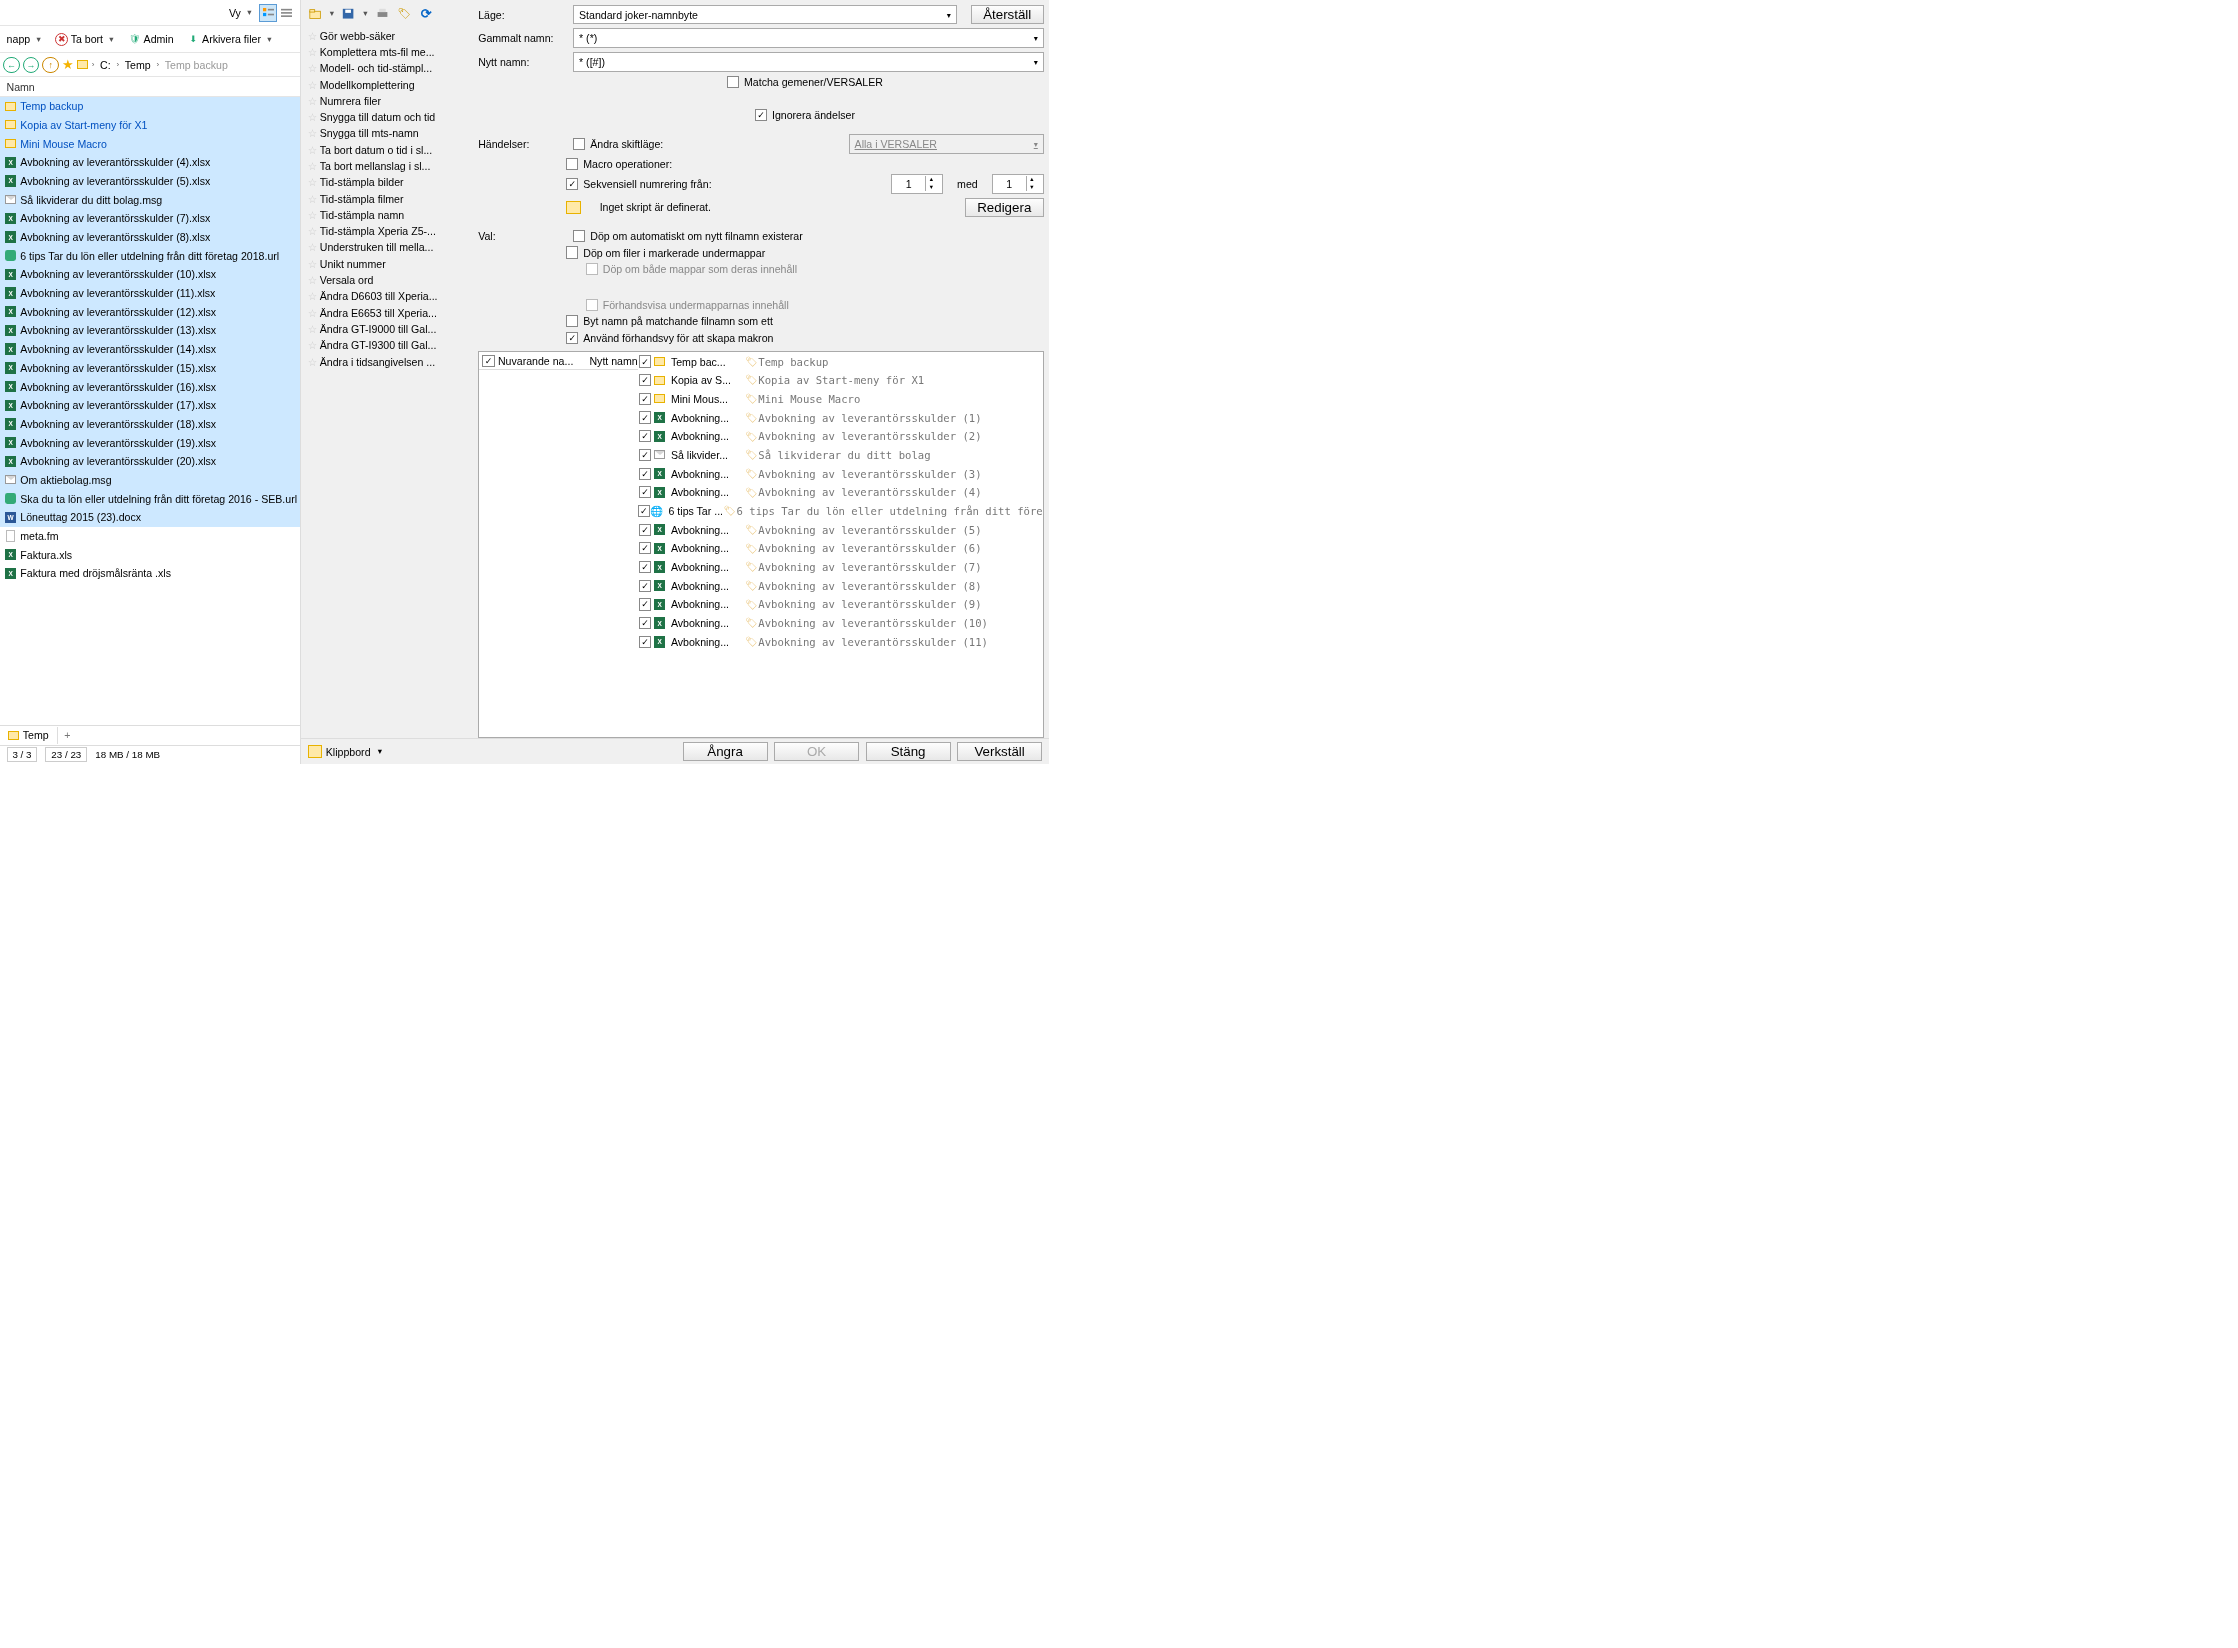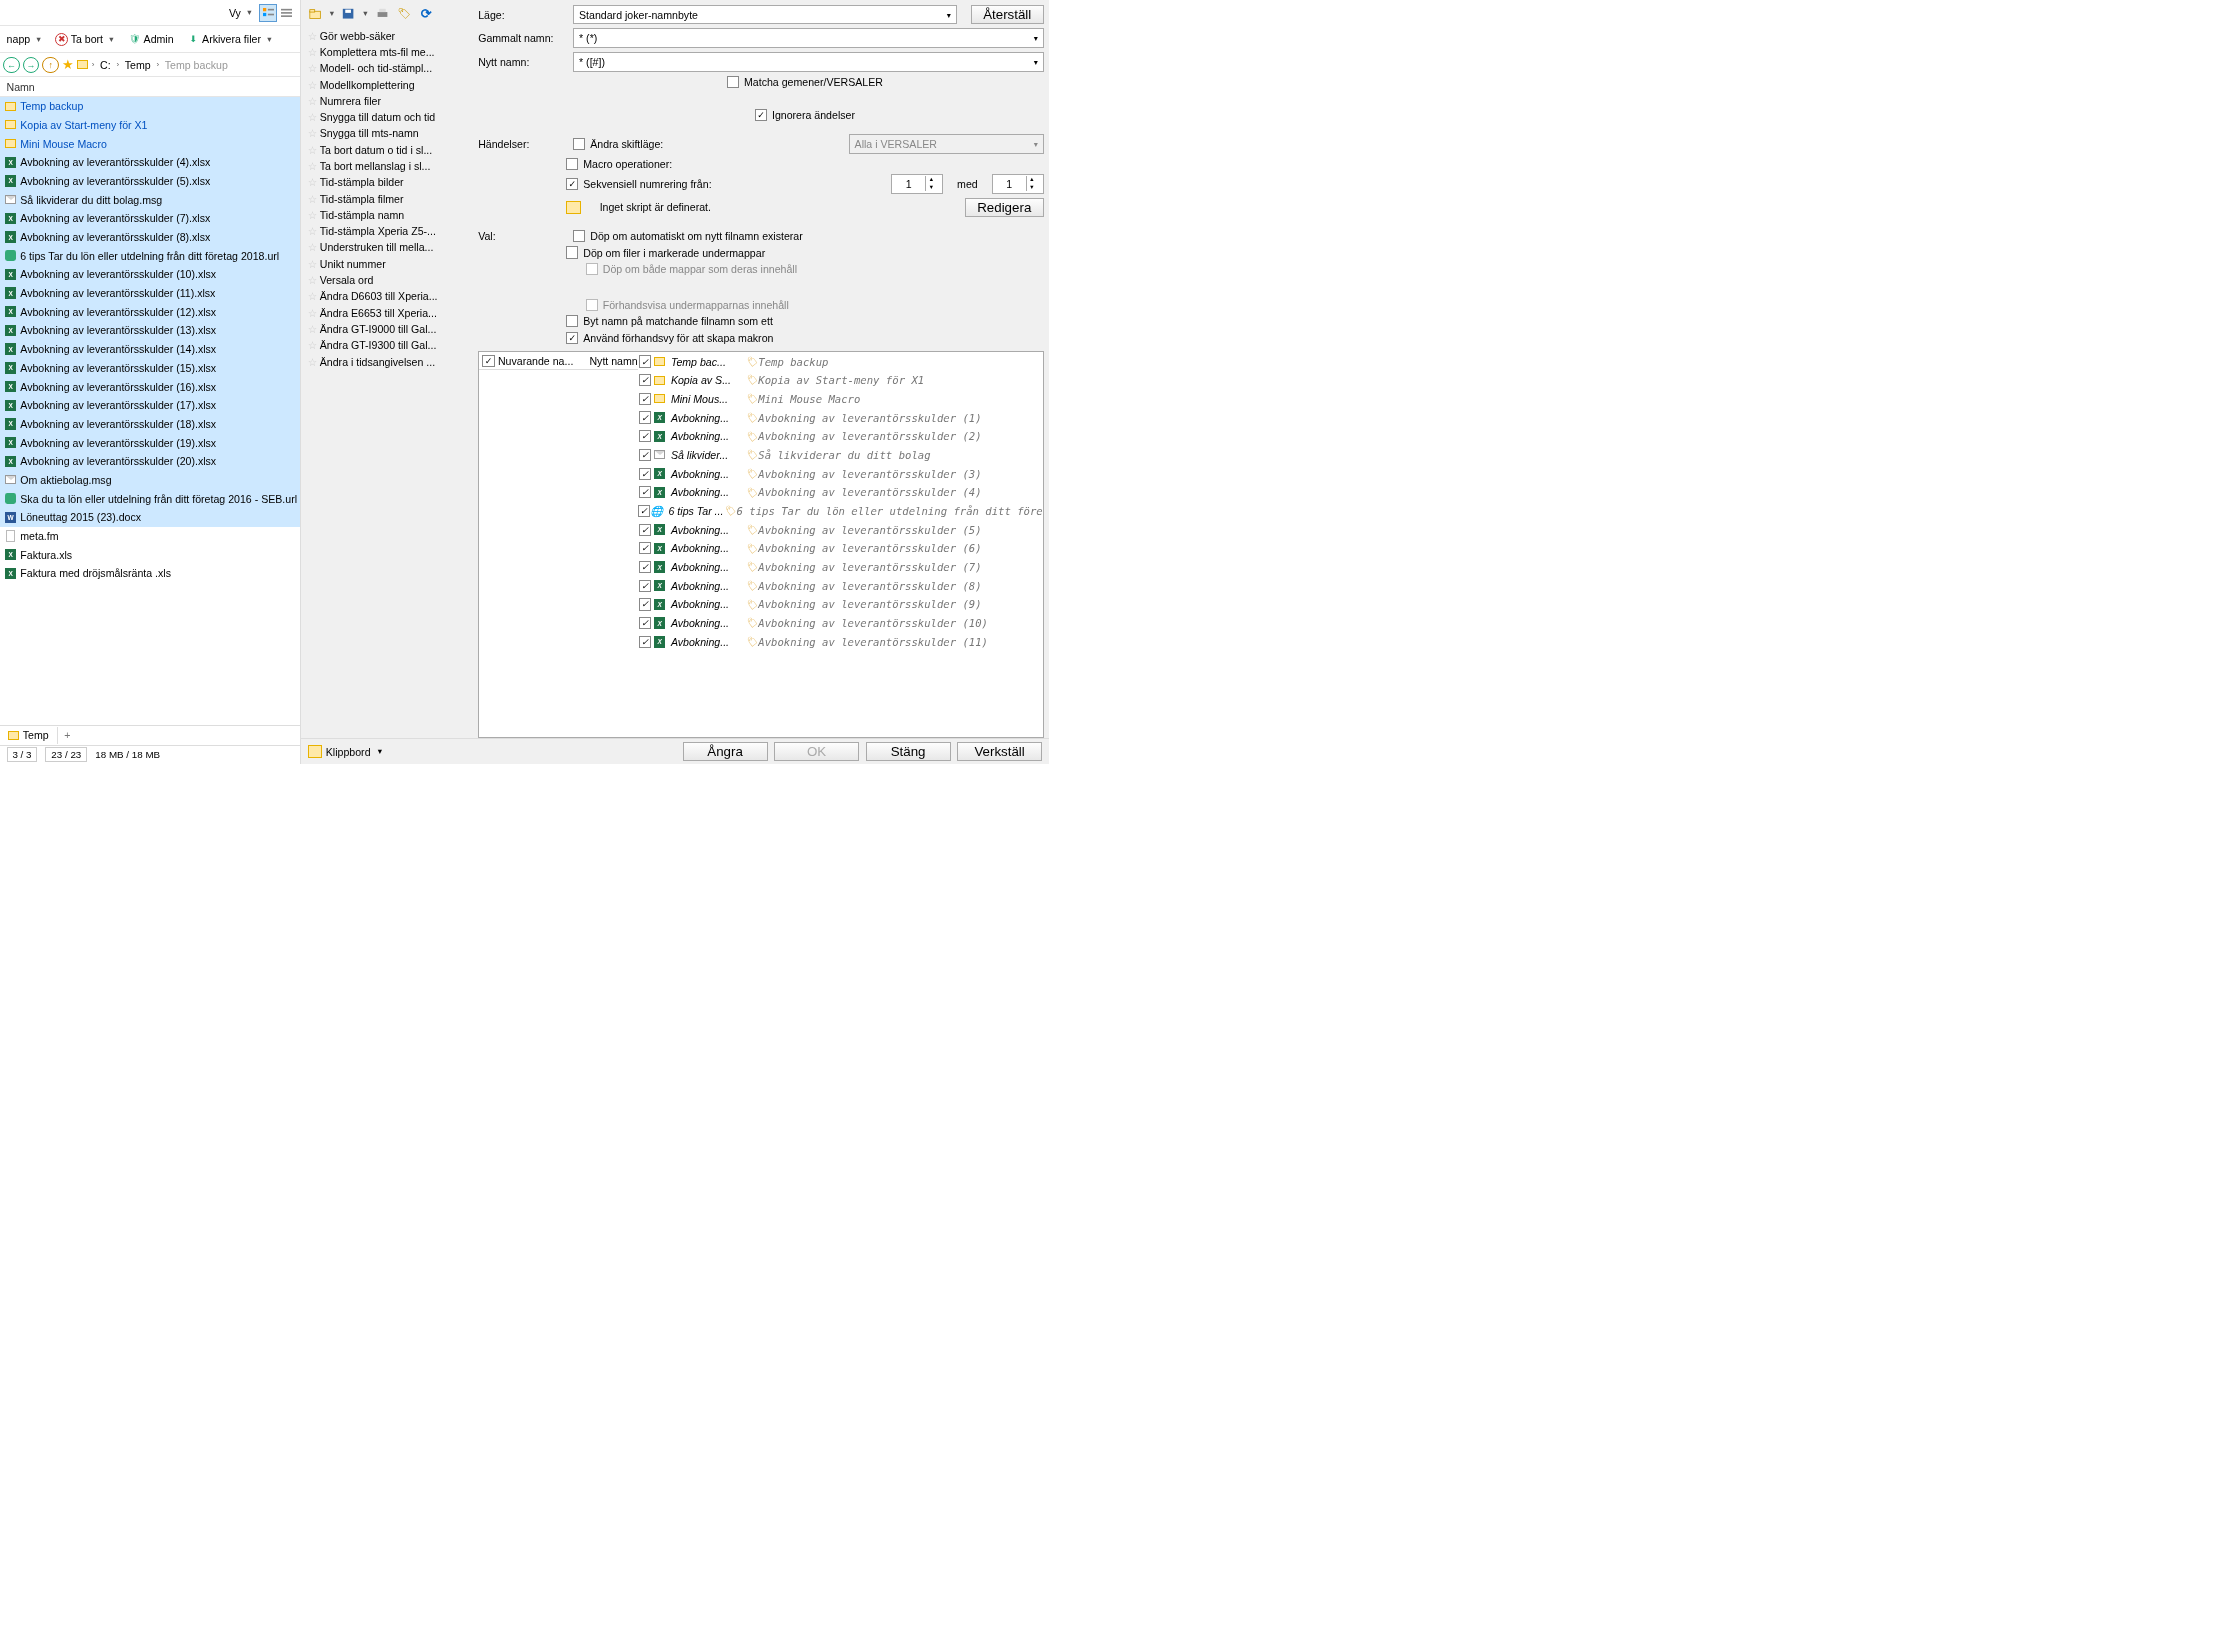"Alla i VERSALER" .combo.dis { text-decoration: none -> underline }
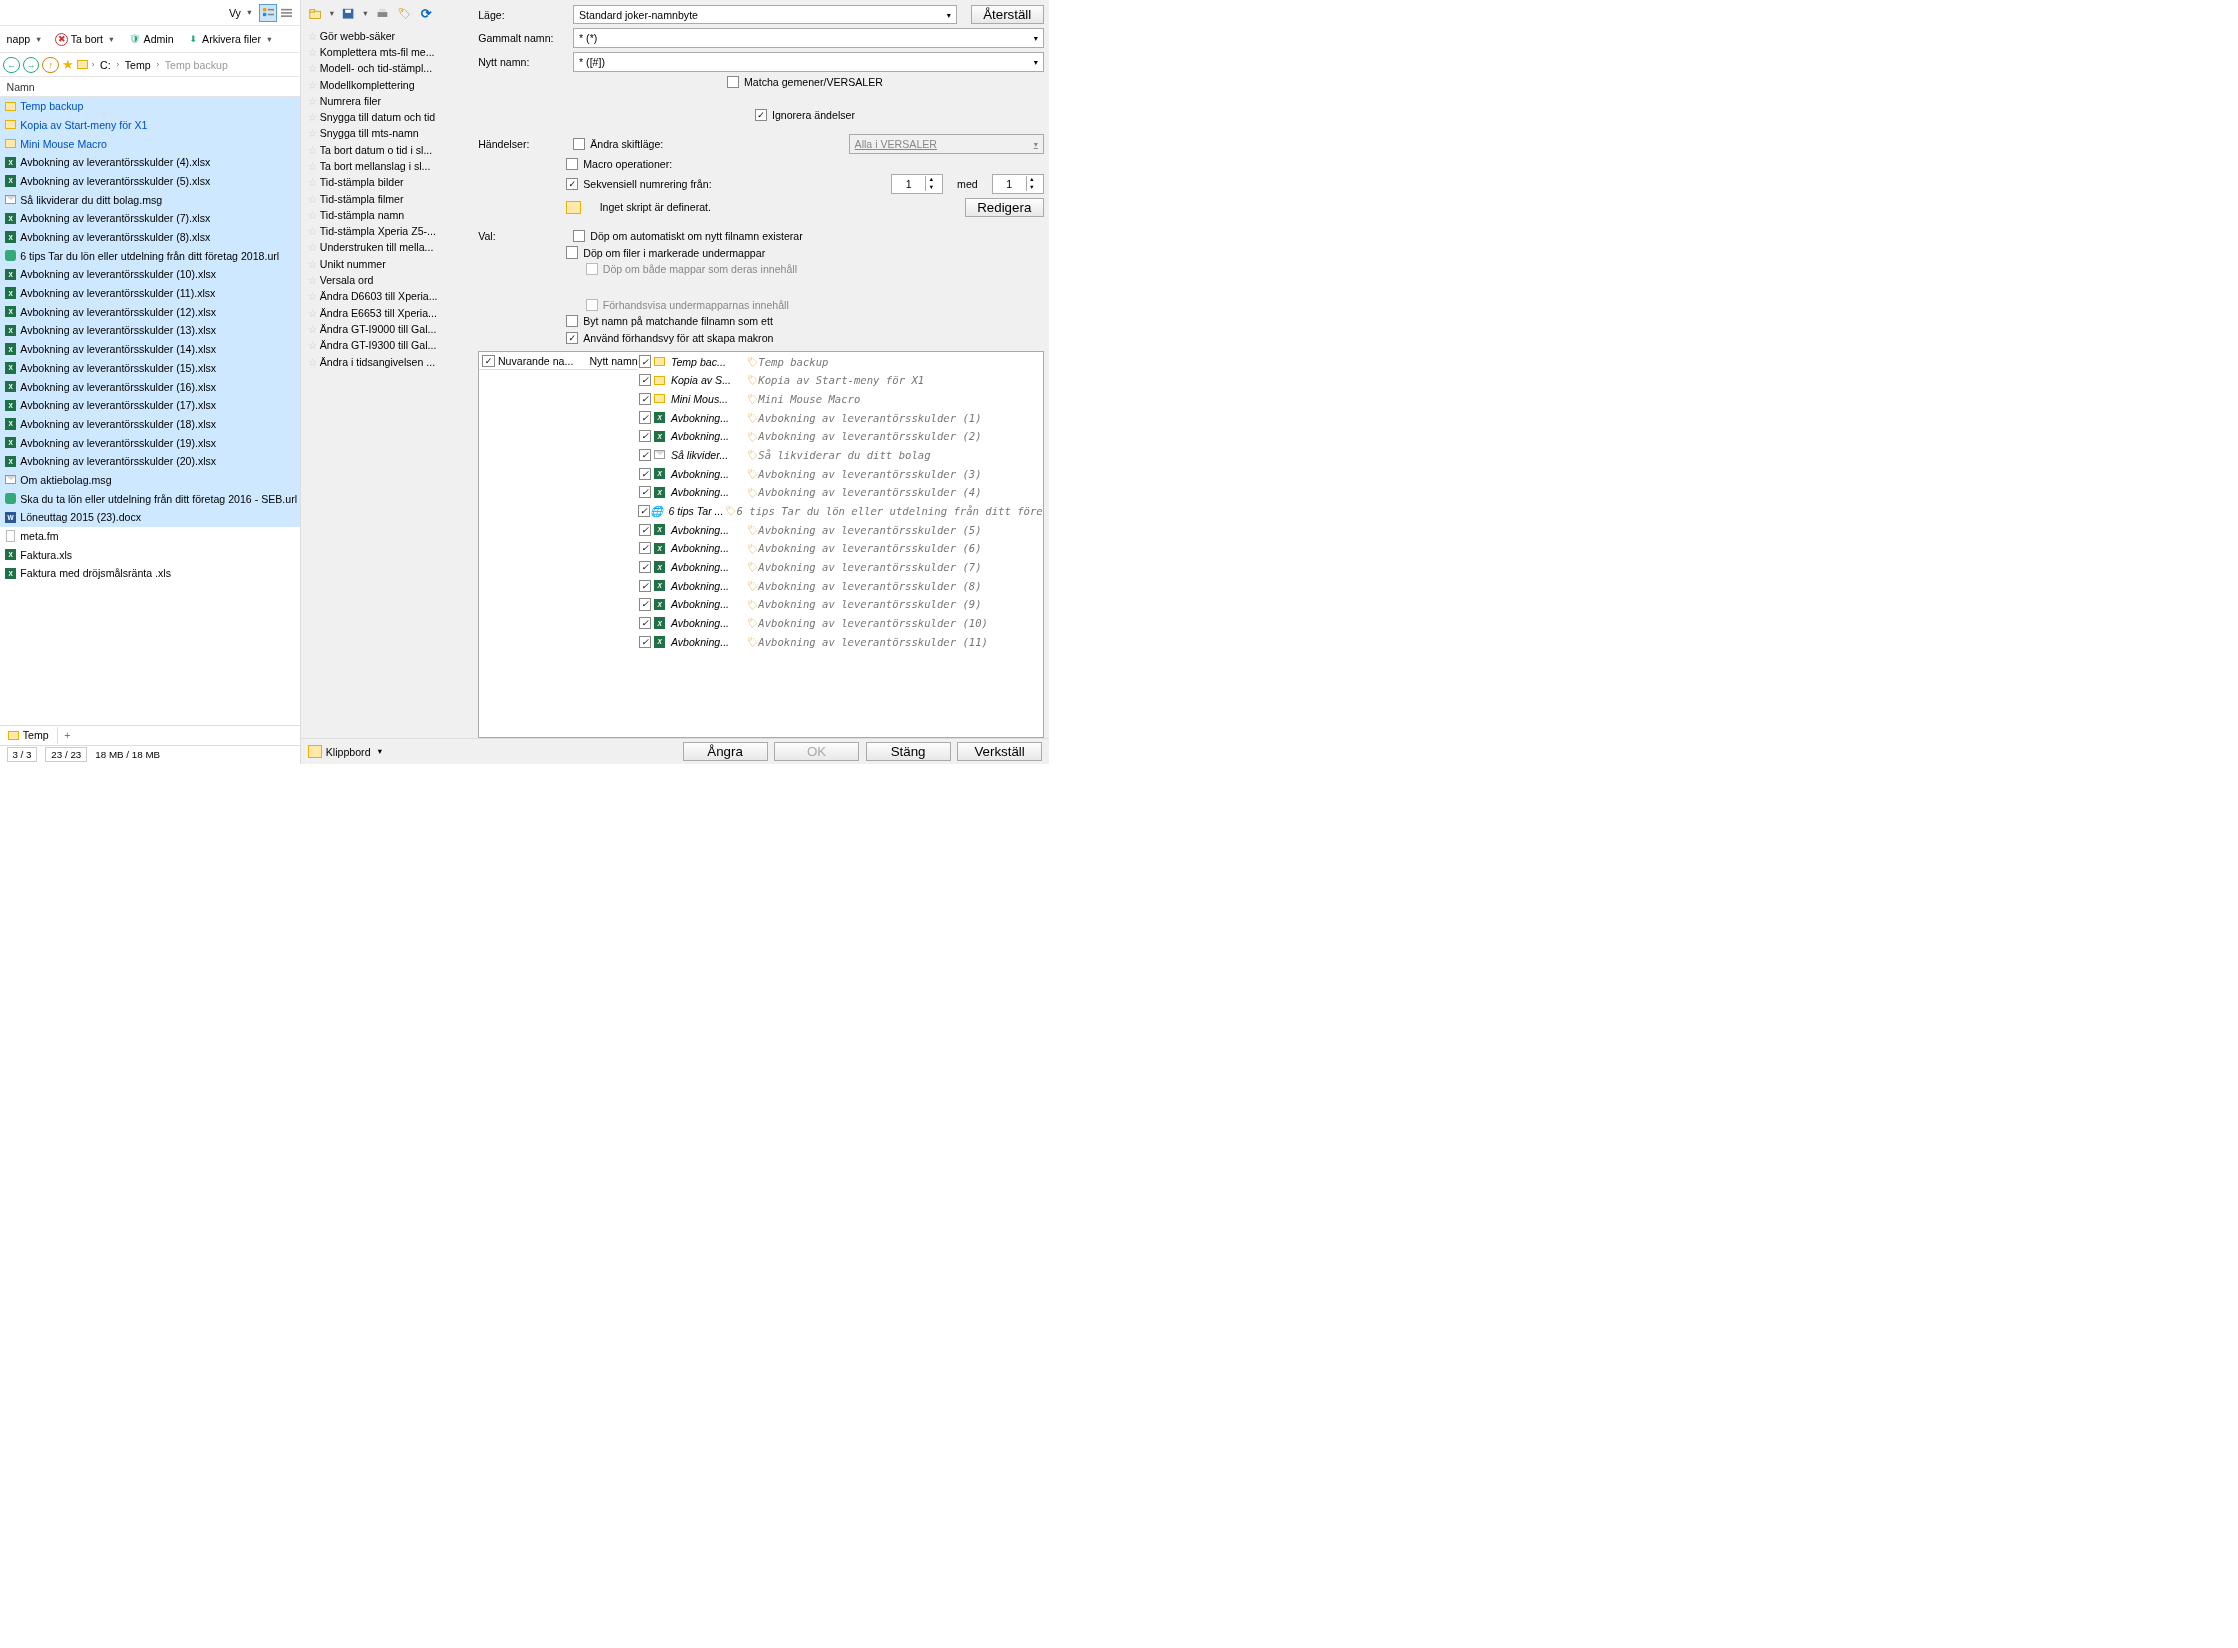"Temp bac..." .pvrow { font-style: italic -> none }
